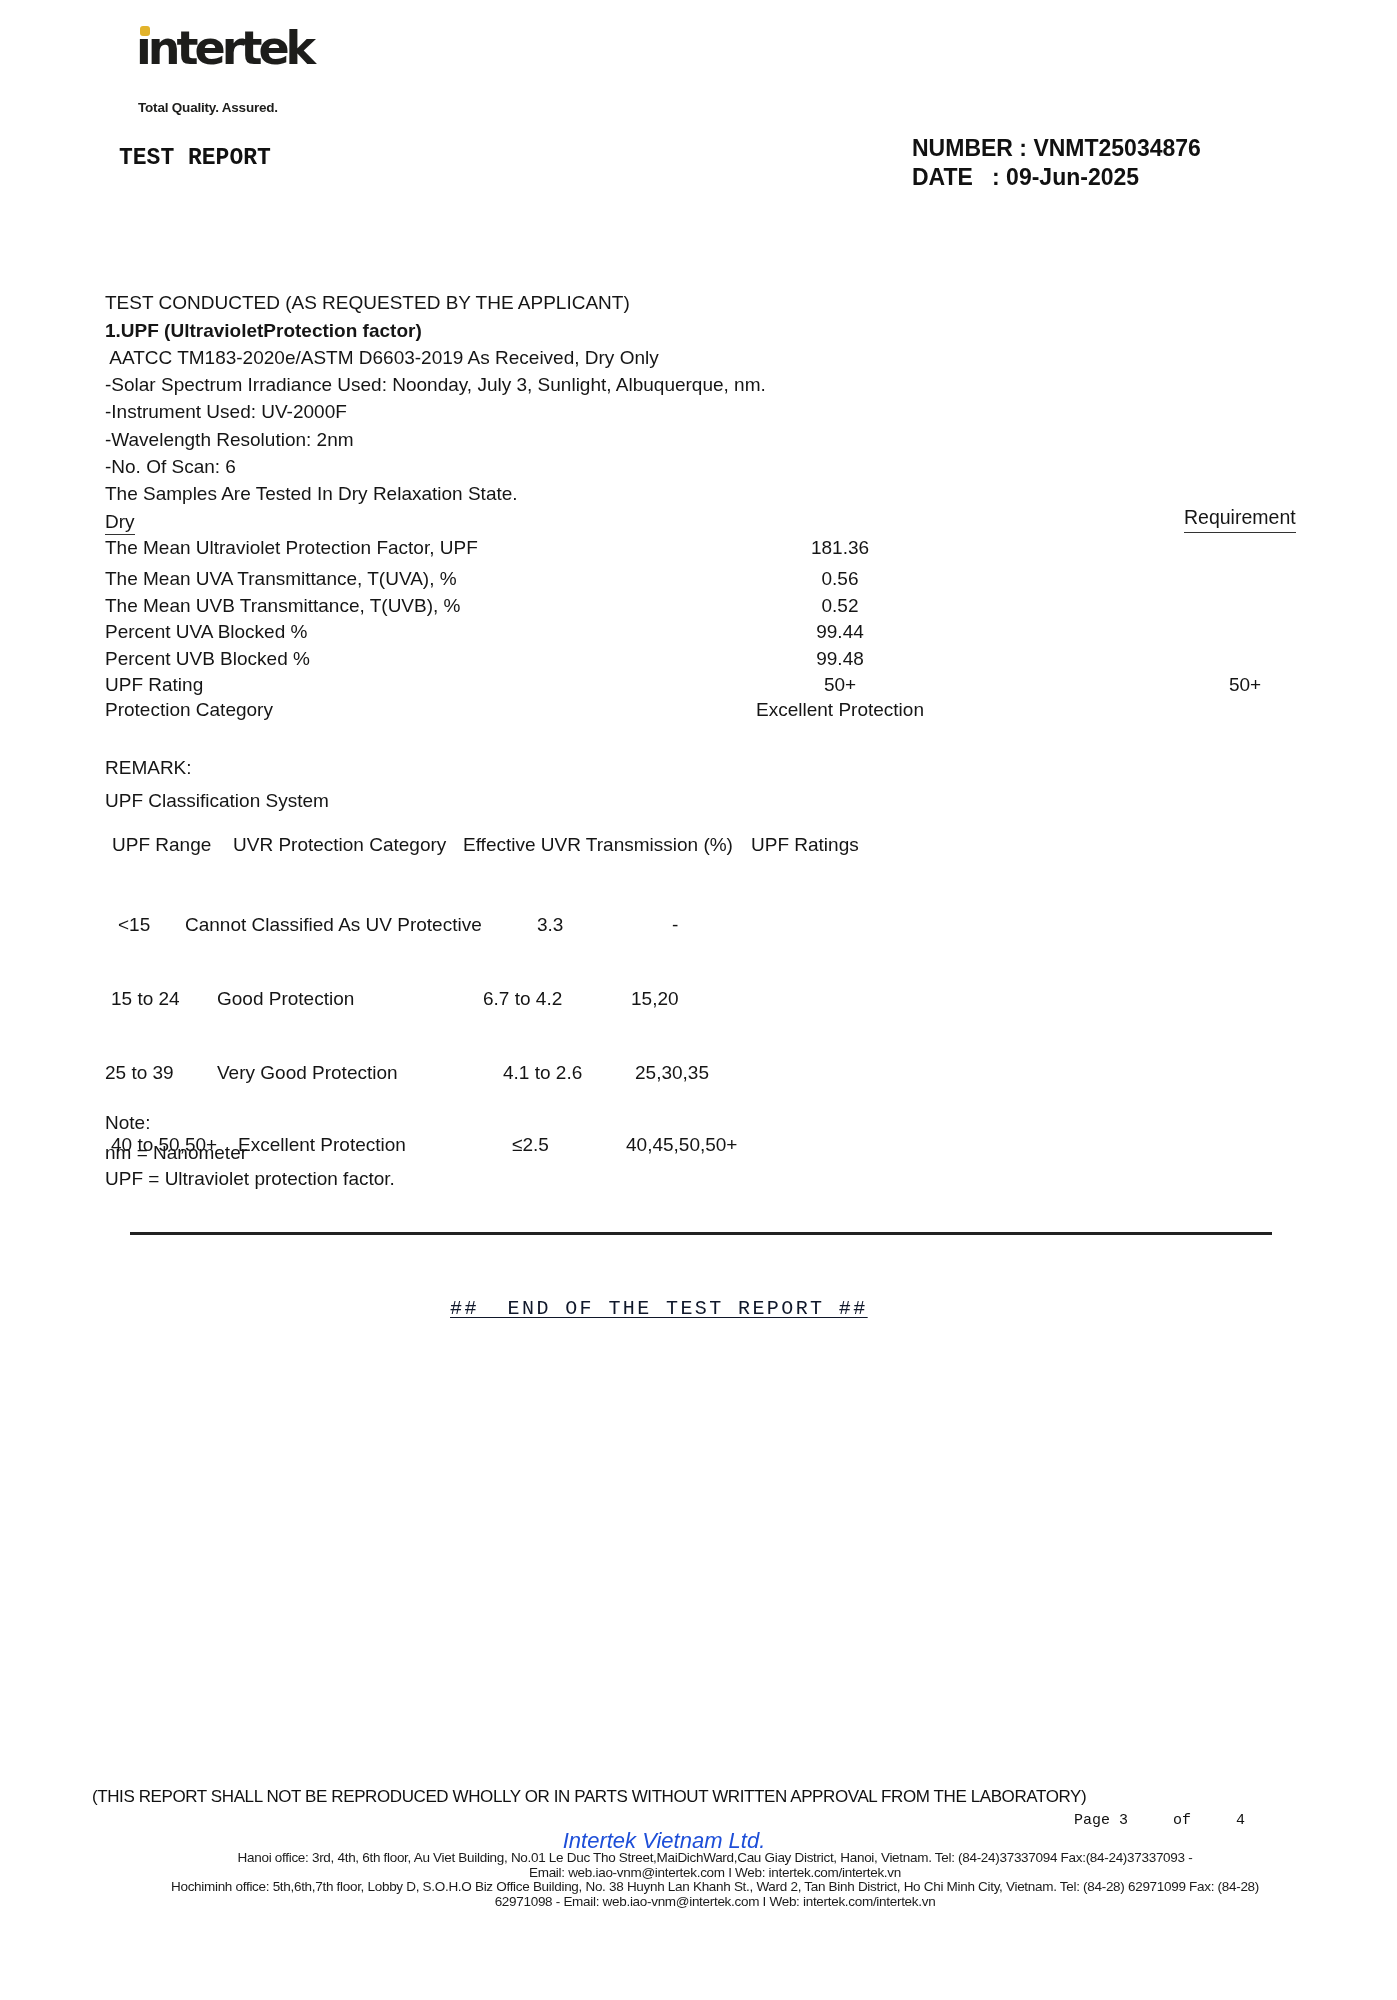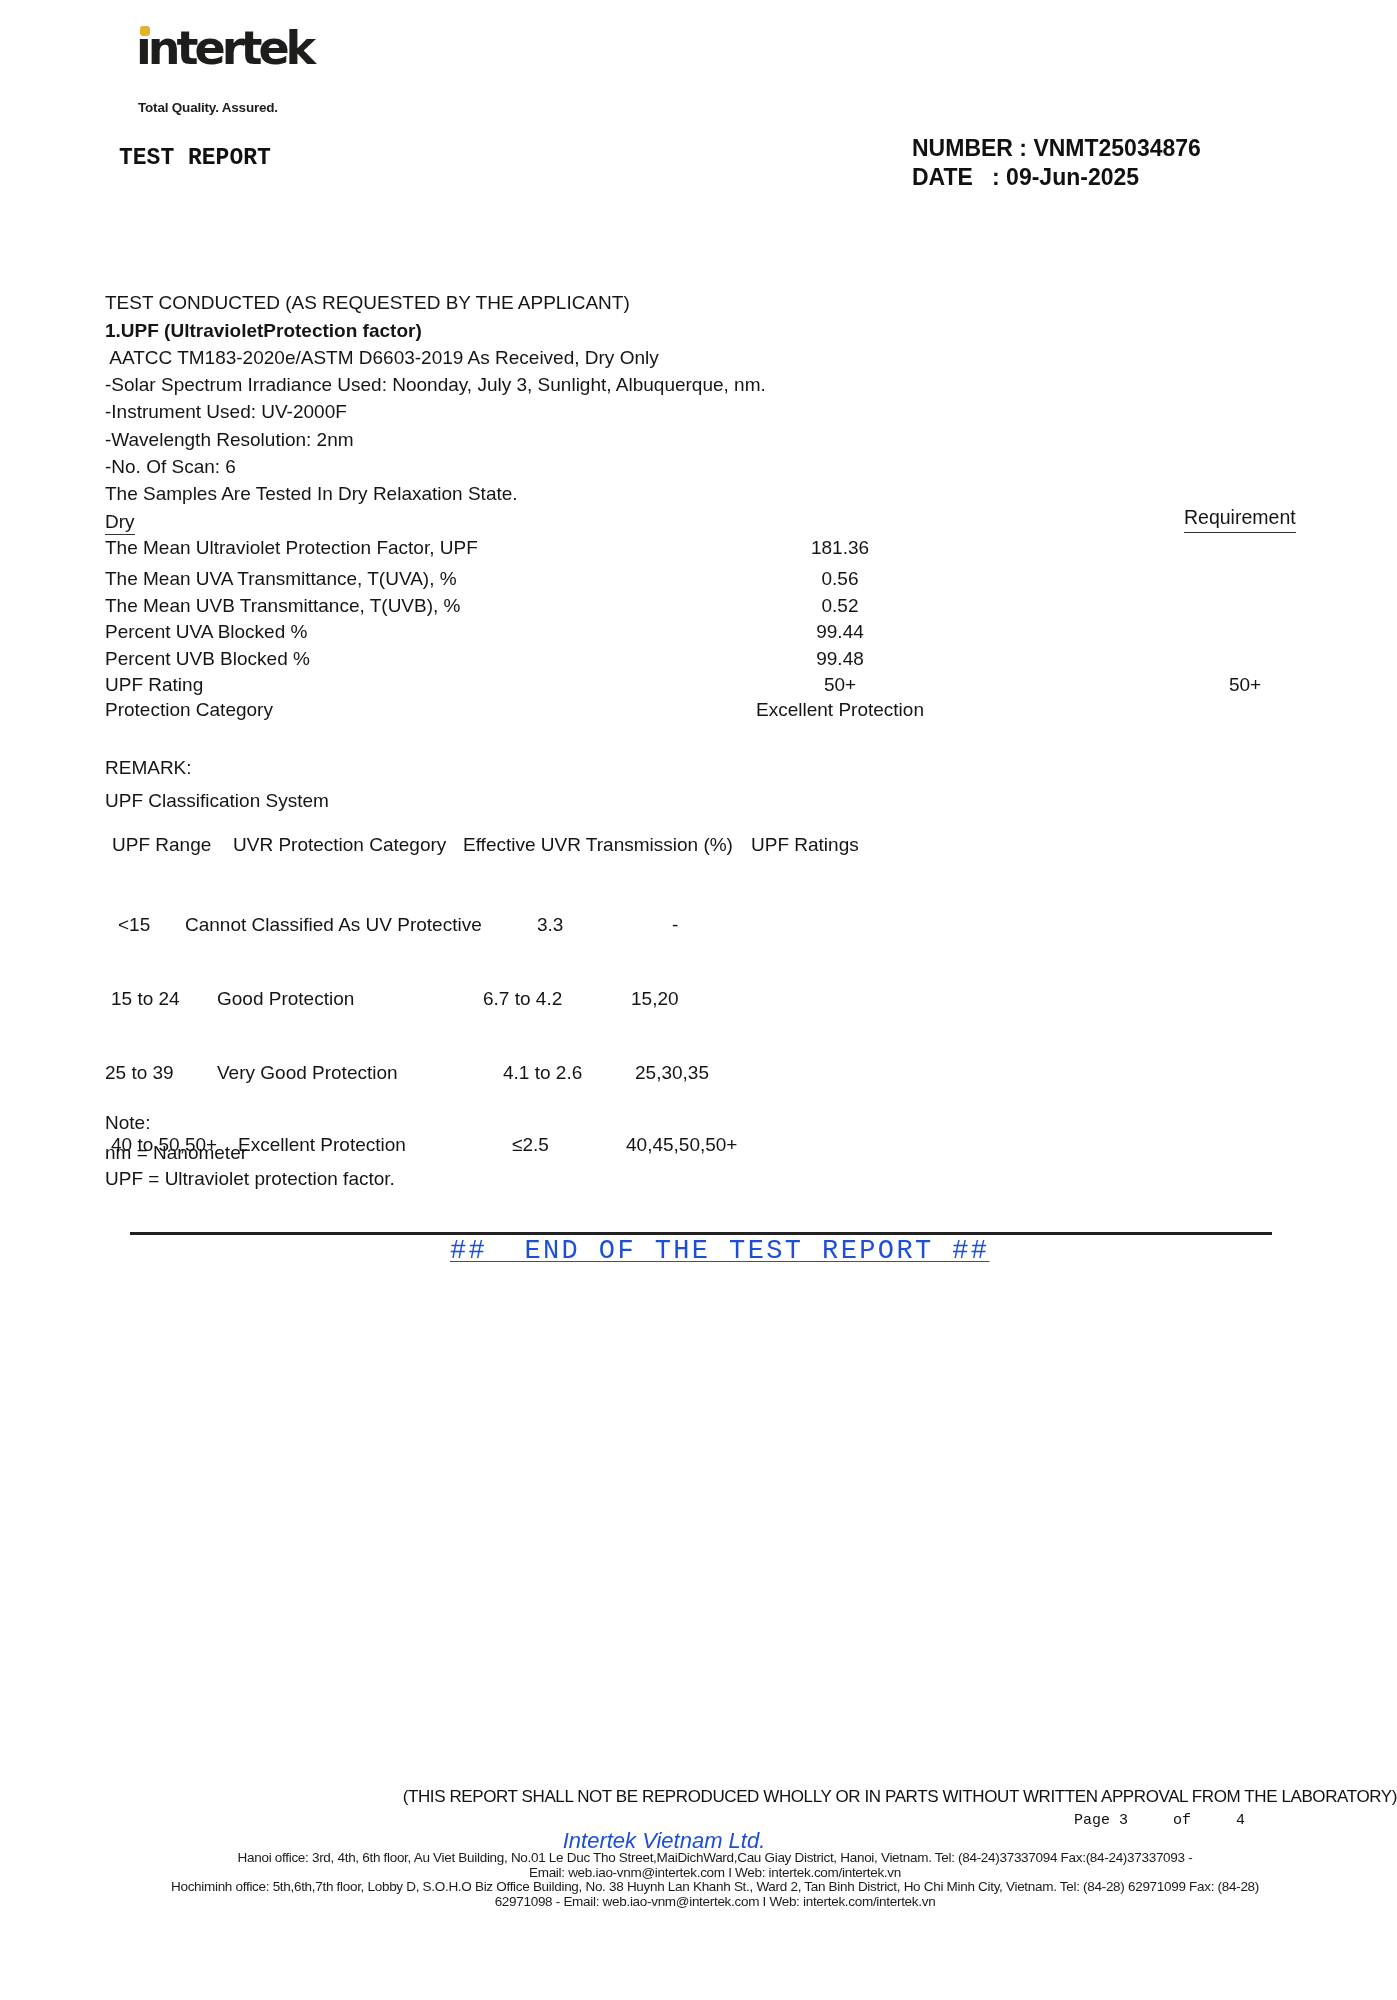"## END OF THE TEST" .endbanner { color: #1d4ed8 -> #0f172a; font-size: 27px -> 20px; top: 1236px -> 1297px }
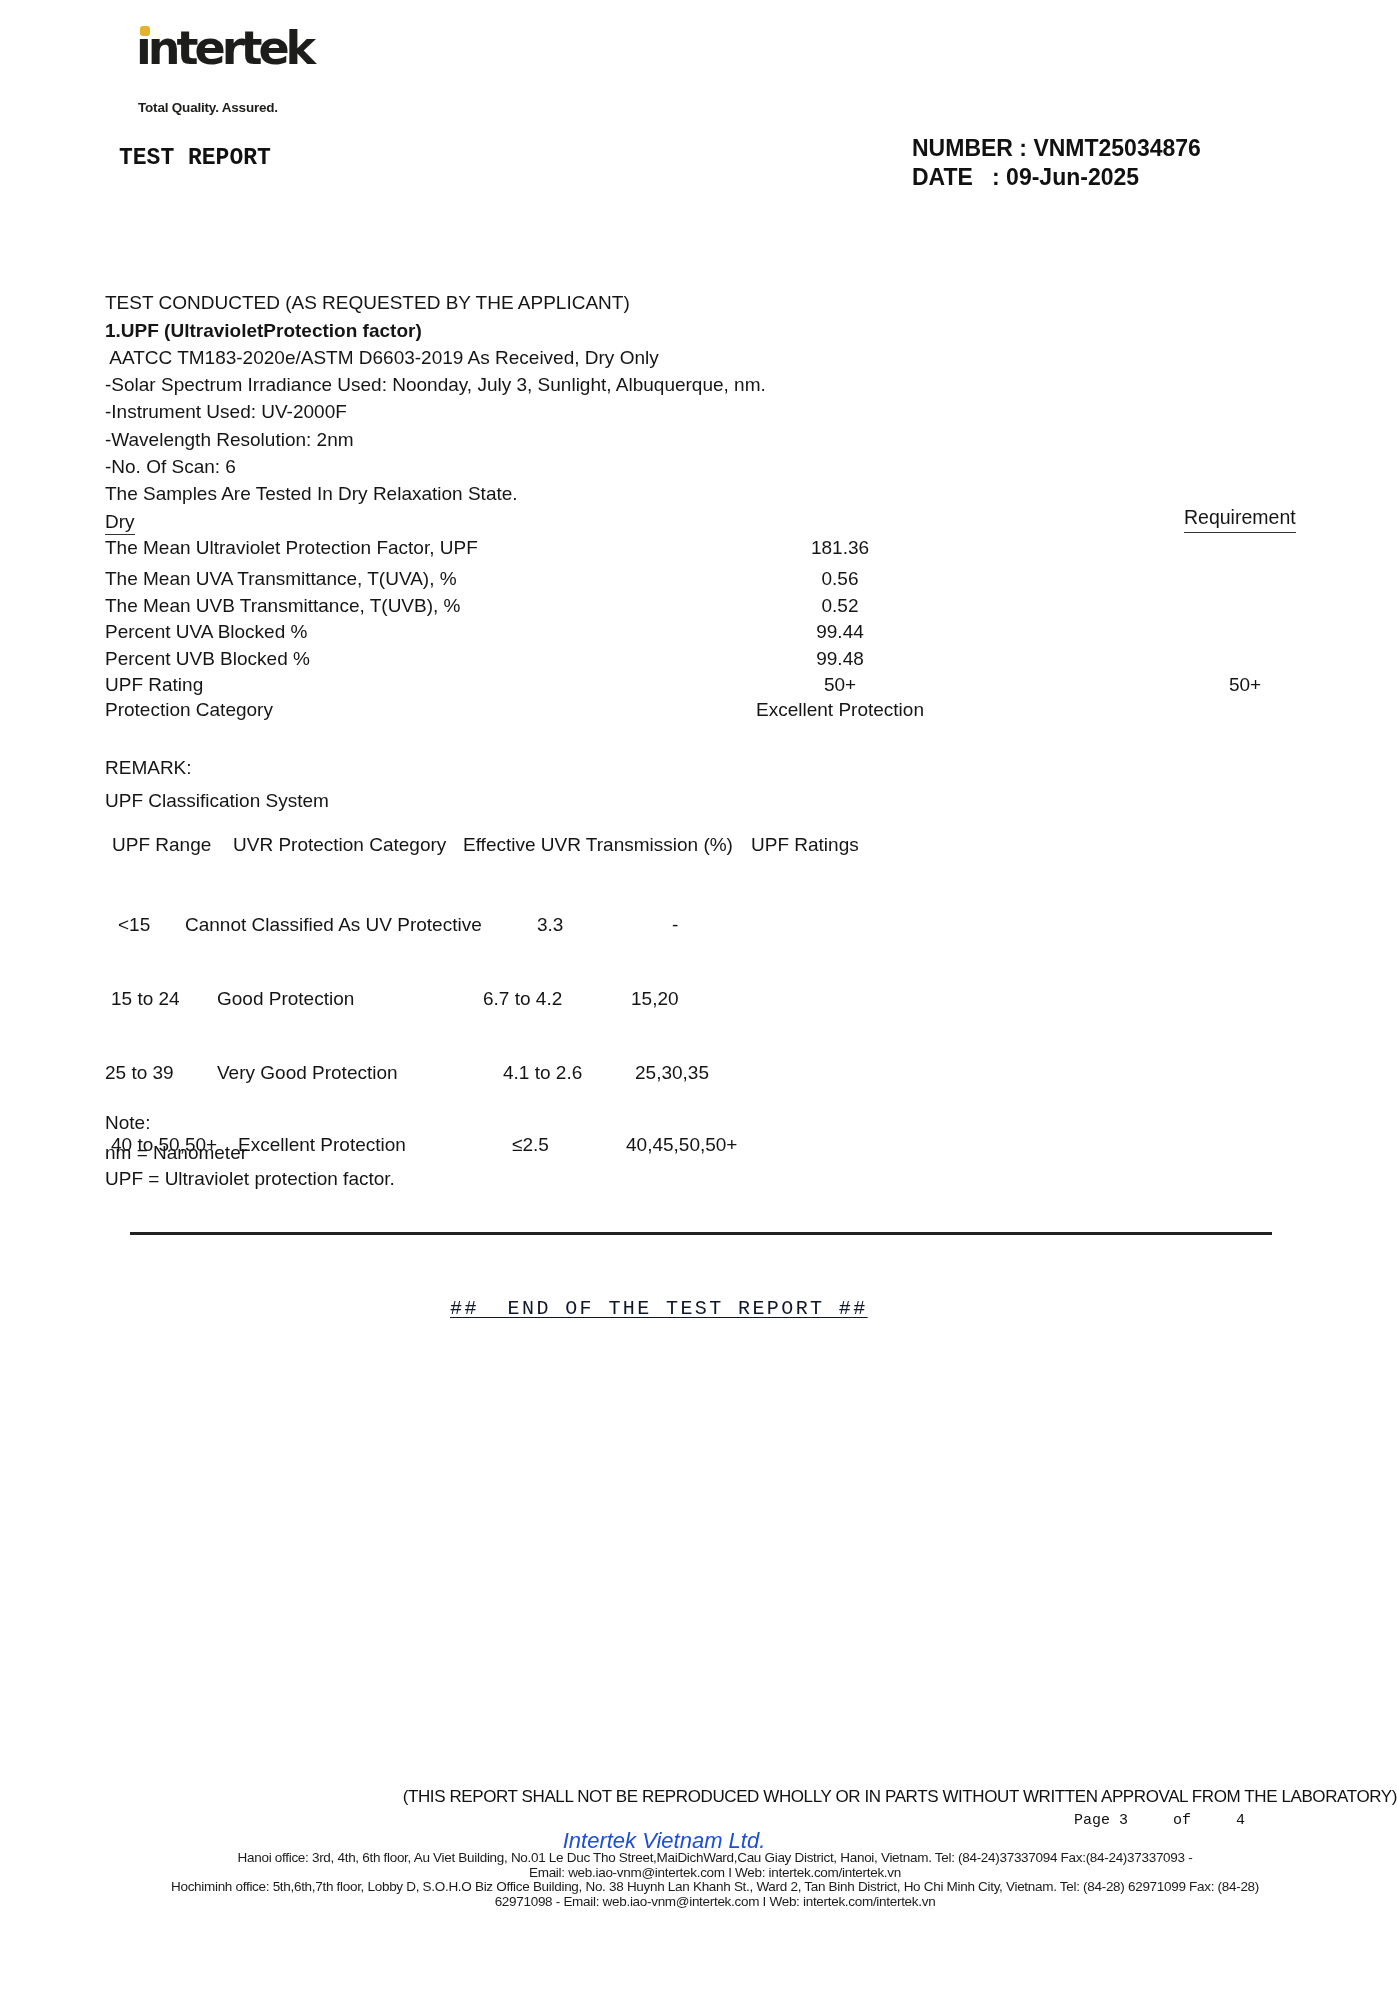"(THIS REPORT SHALL NOT BE" .disclaimer { text-align: right -> left }
